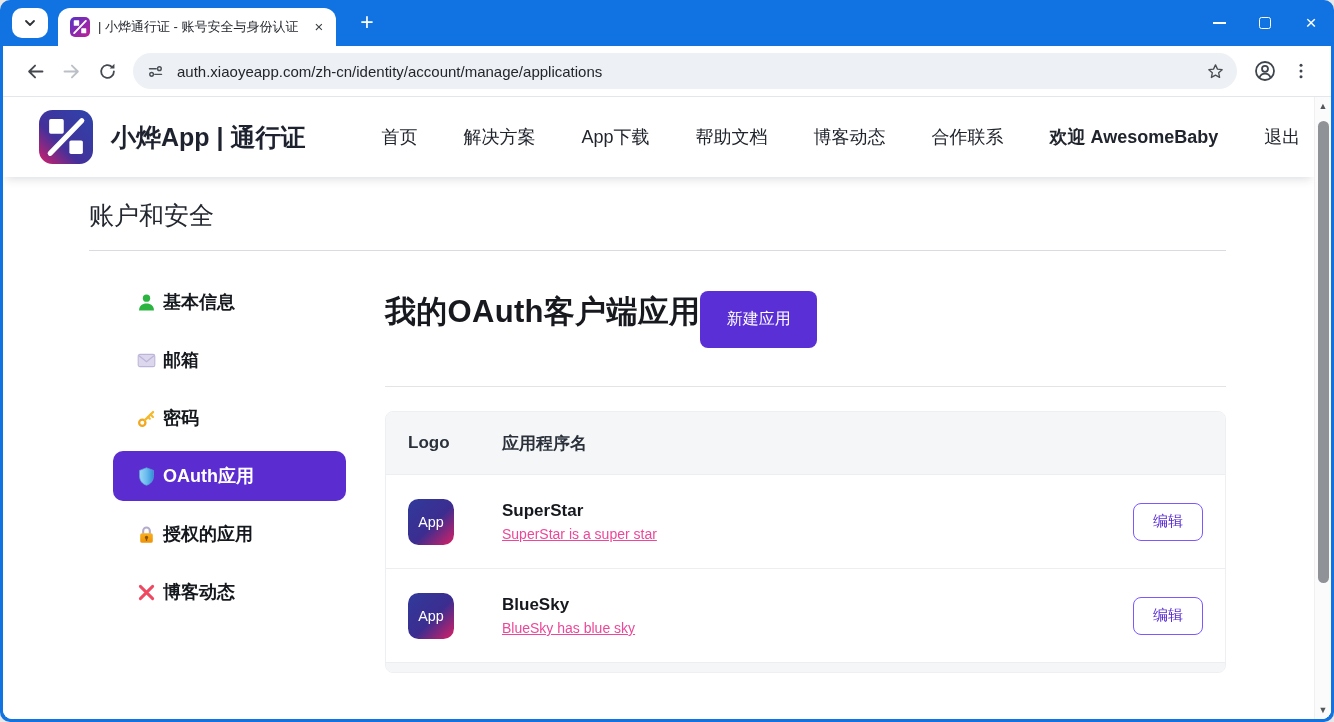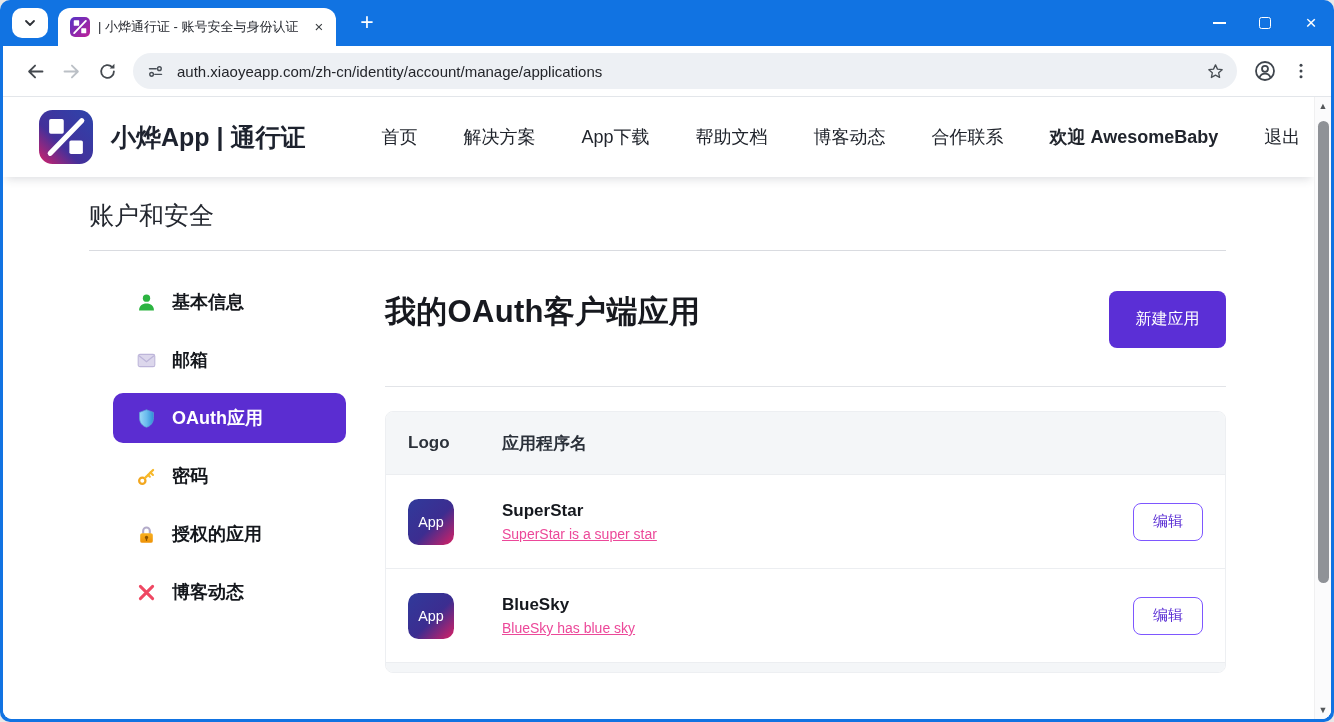"基本信息" .side-item { gap: 15px -> 6px }
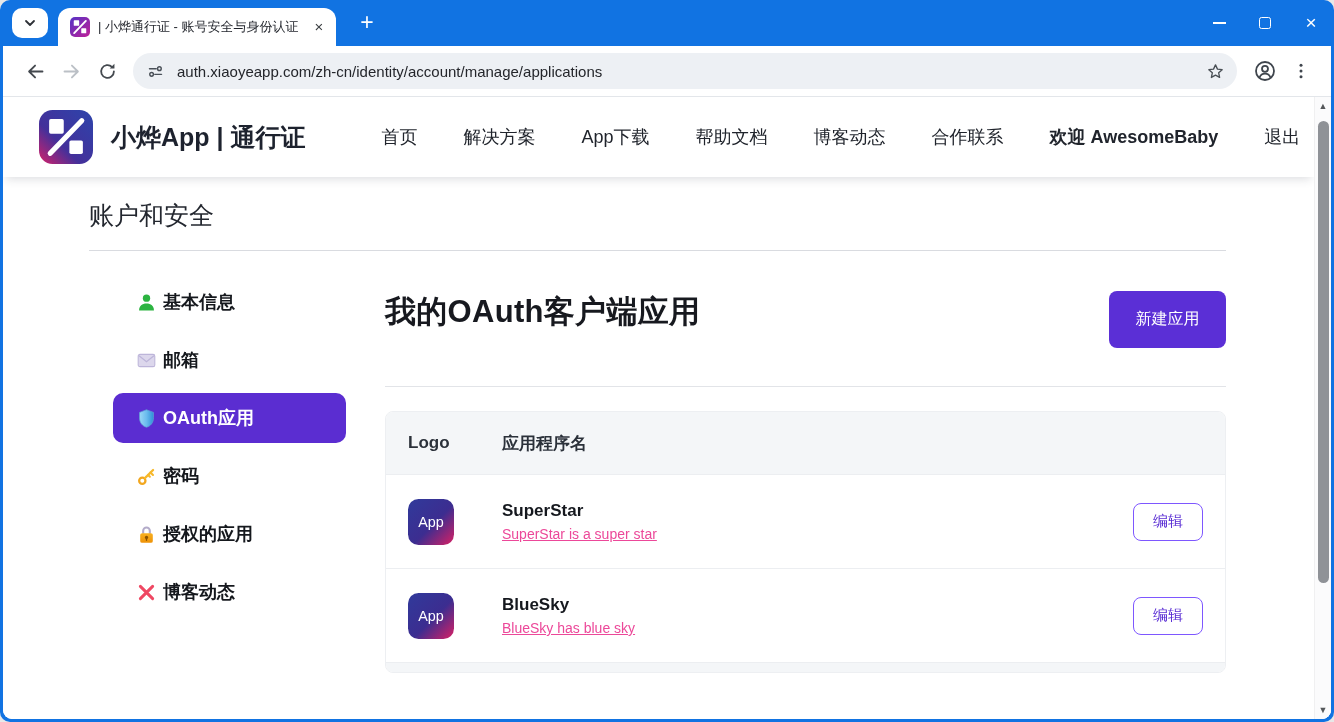"我的OAuth客户端应用" .main-head { justify-content: space-between -> flex-start }
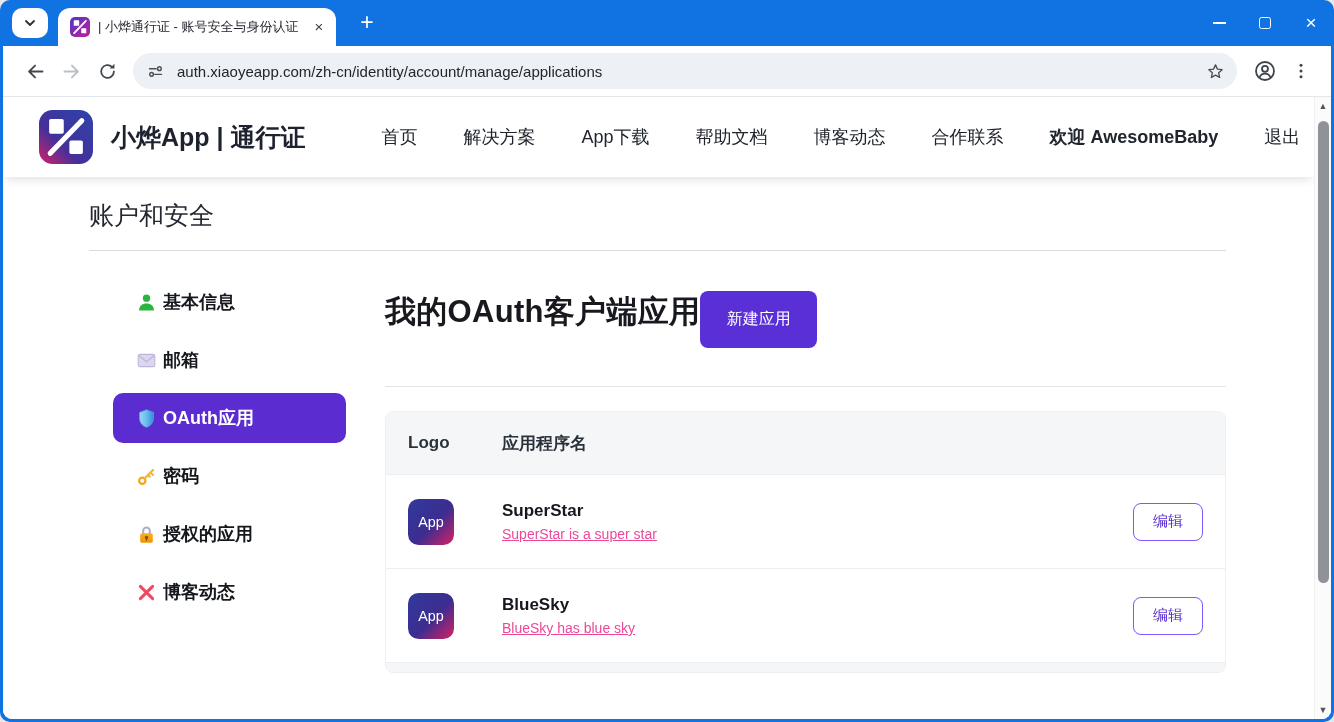"OAuth应用" div.side-item { order: before "密码" -> after "密码" }
